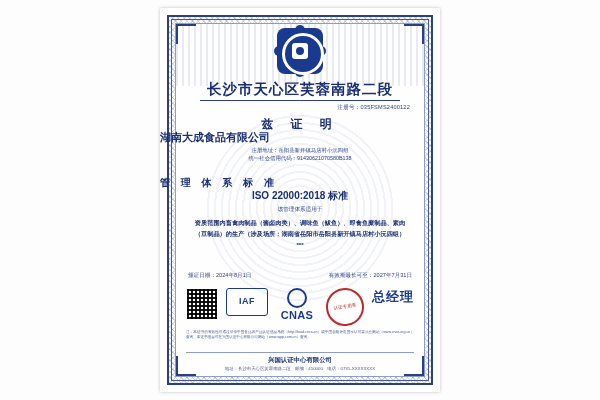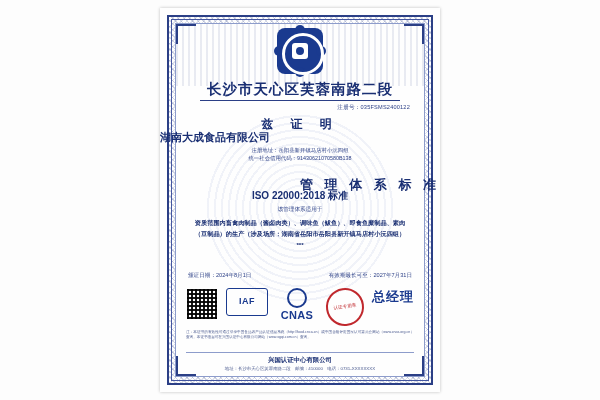"管 理 体 系 标" .std-head { font-size: 13px -> 10px; text-align: right -> left }
